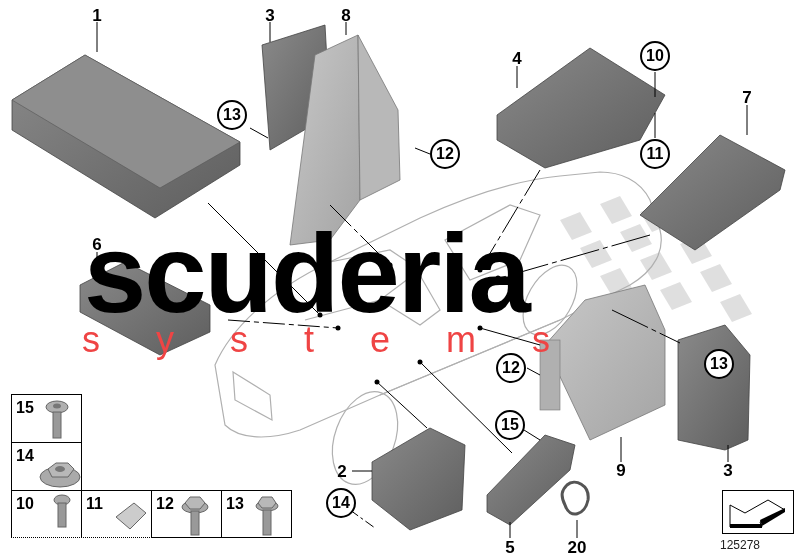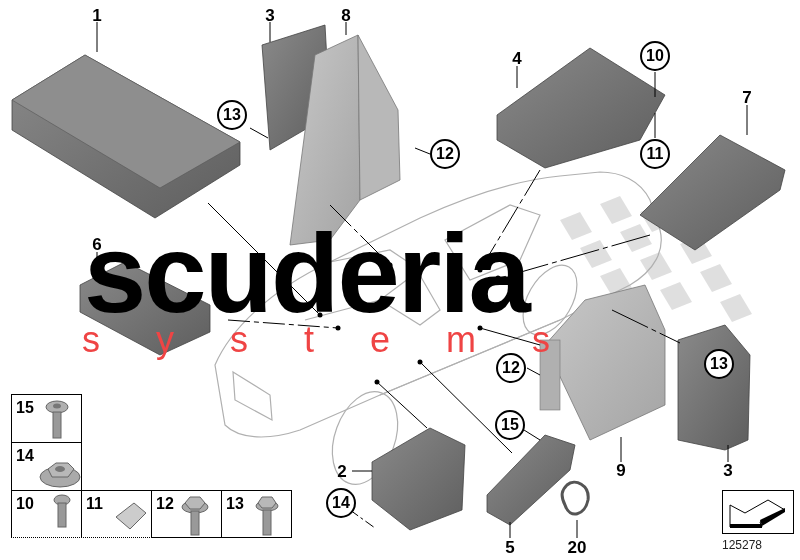"125278" .ref-num { left: 722px -> 688px; text-align: left -> right }
